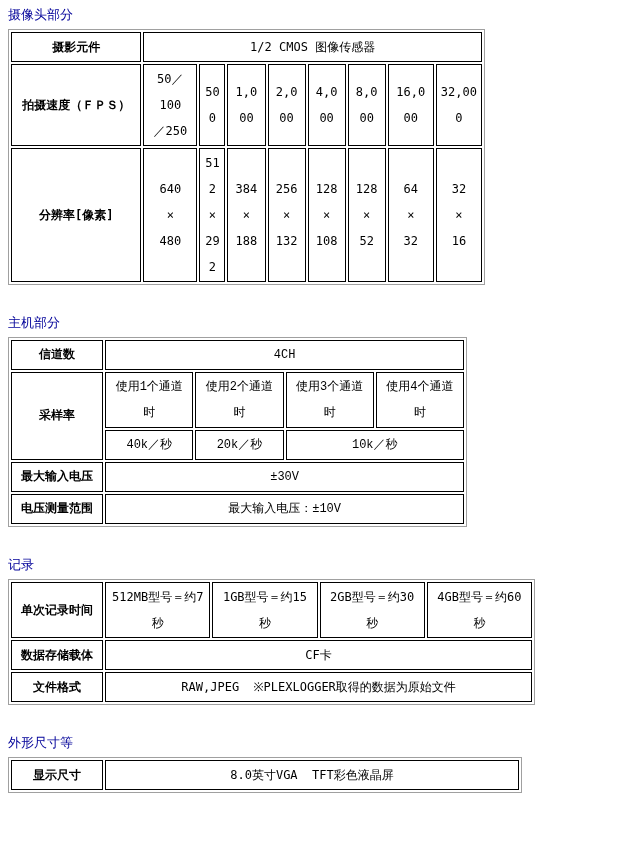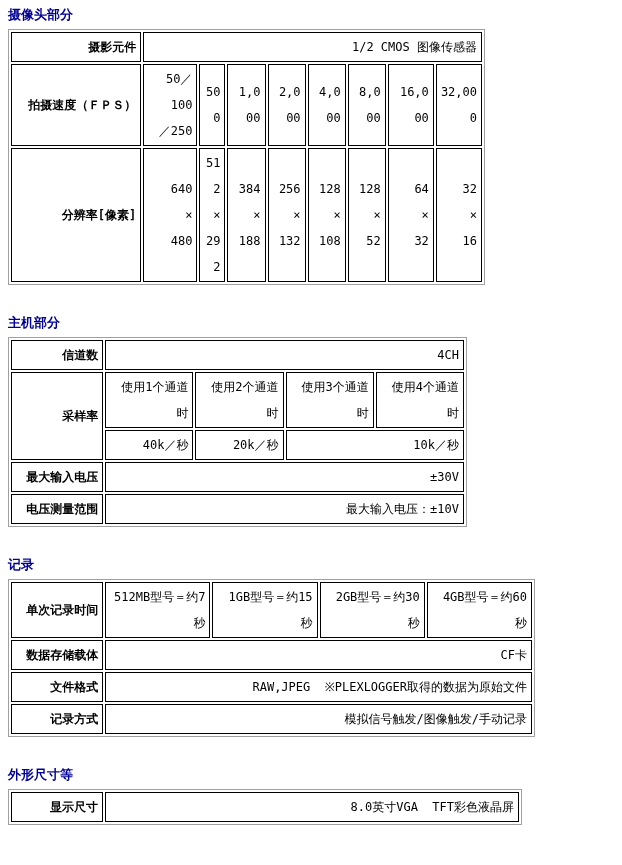"摄像头部分" .section-title { font-weight: bold -> normal }
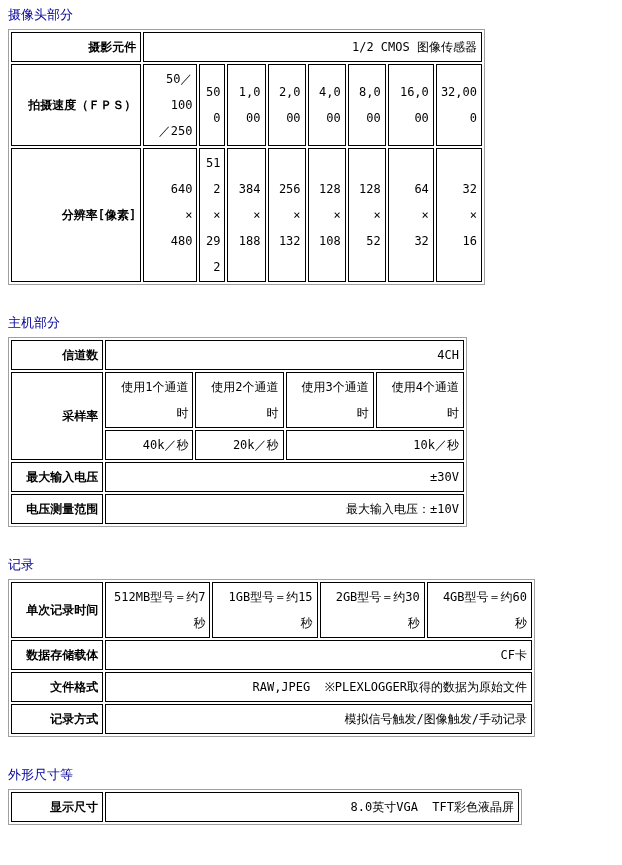"摄影元件" table.spec-table td { text-align: right -> center }
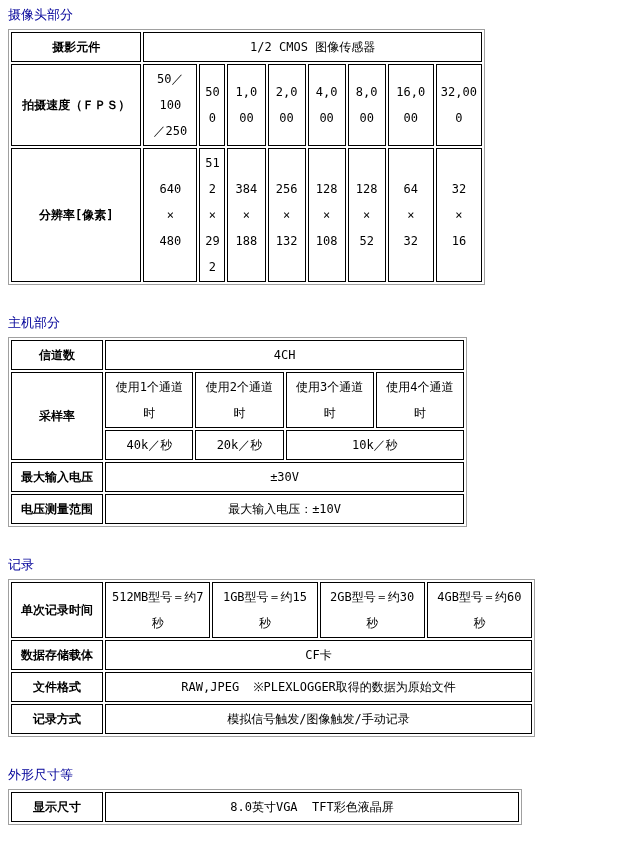"信道数" #table-mainunit { font-family: none -> Liberation Mono, monospace }
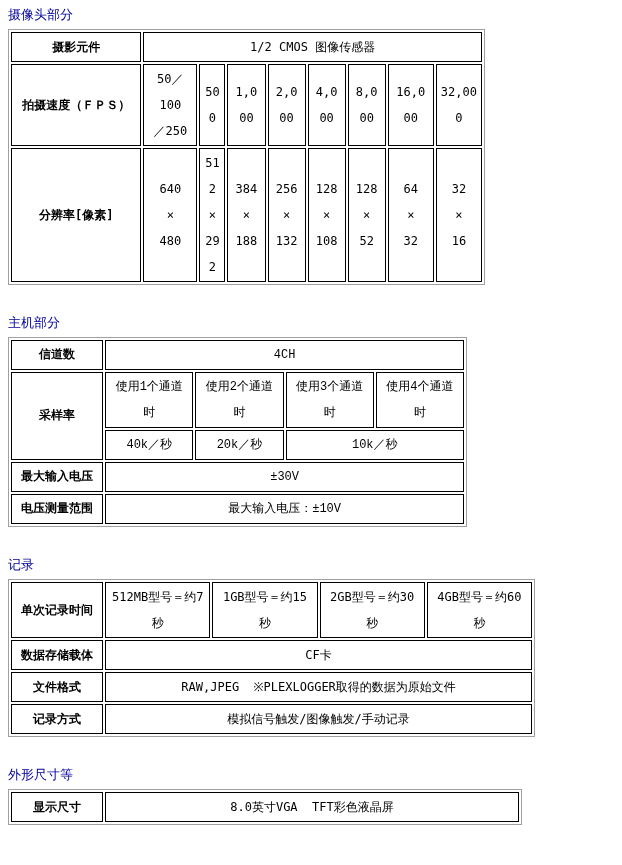"记录方式" tr { html: <tr> <td>记录方式</td> <td>模拟信号触发/图像触发/手动记录</td> </tr> -> none }
